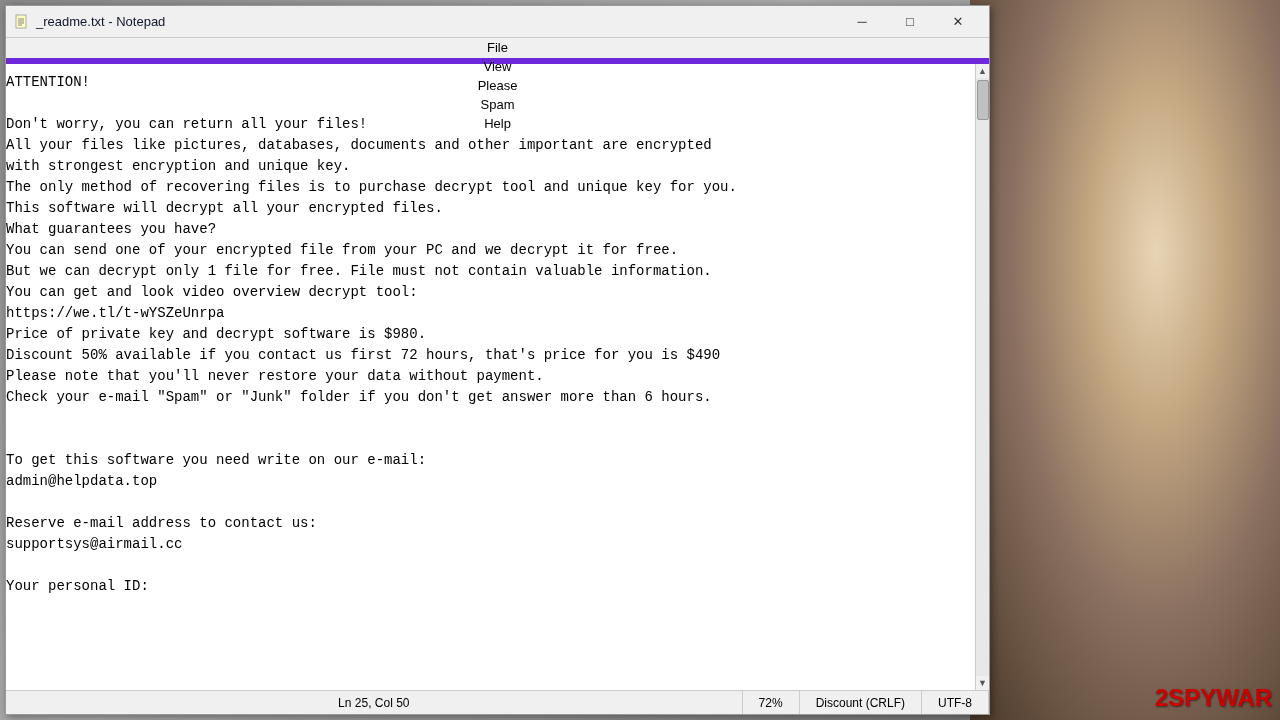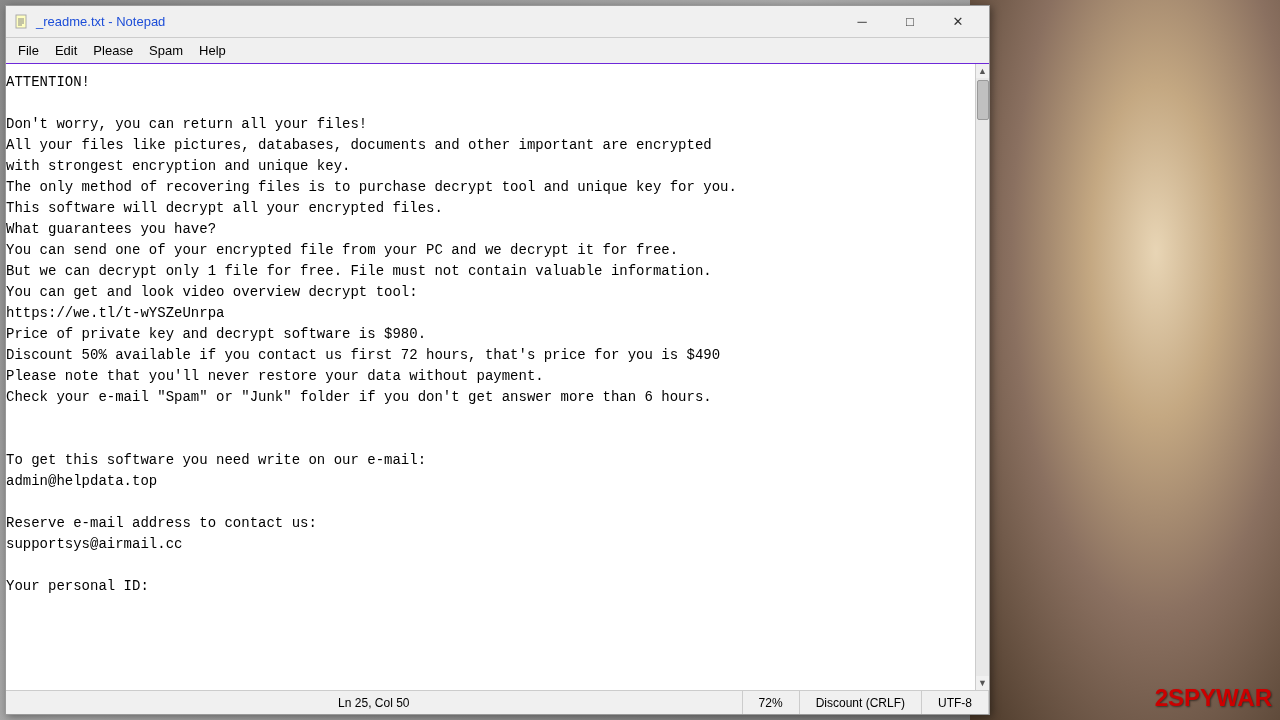"_readme.txt - Notepad" .title-bar-text { color: #1d4ed8 -> #0f172a }
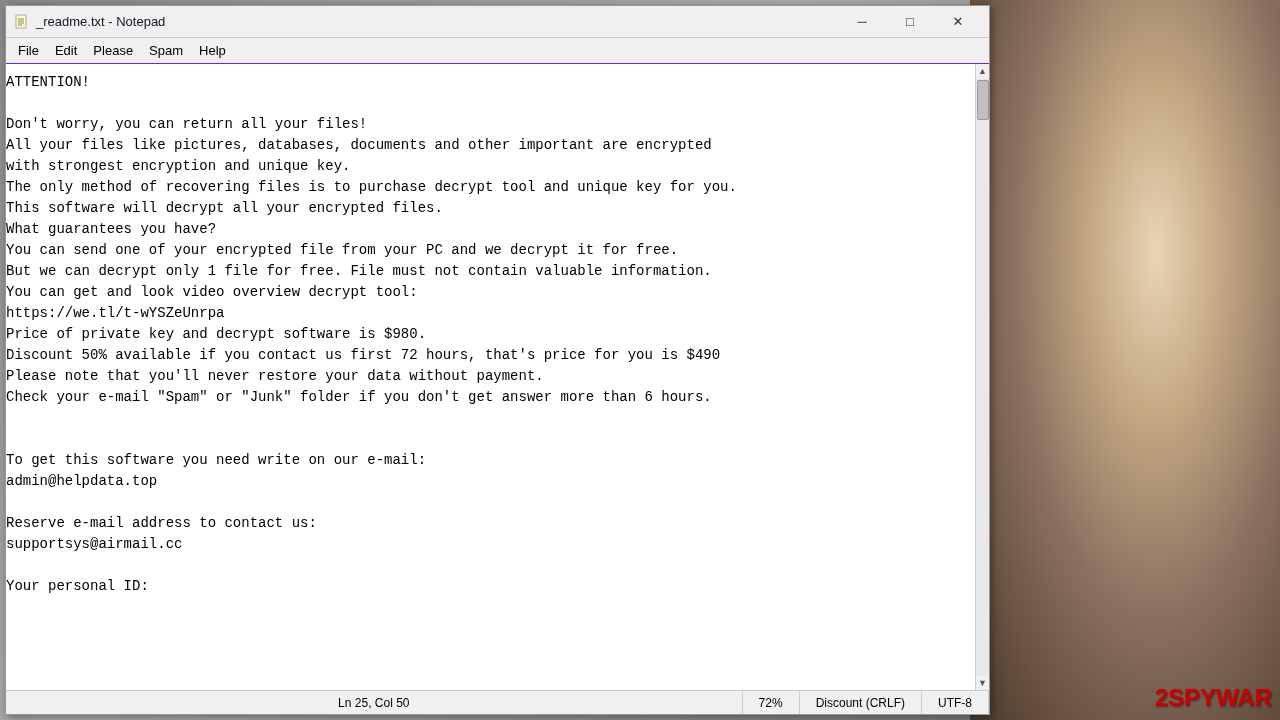"File" .menu-bar { border-bottom: 1px solid #6d28d9 -> 6px solid #6d28d9; flex-direction: none -> column }
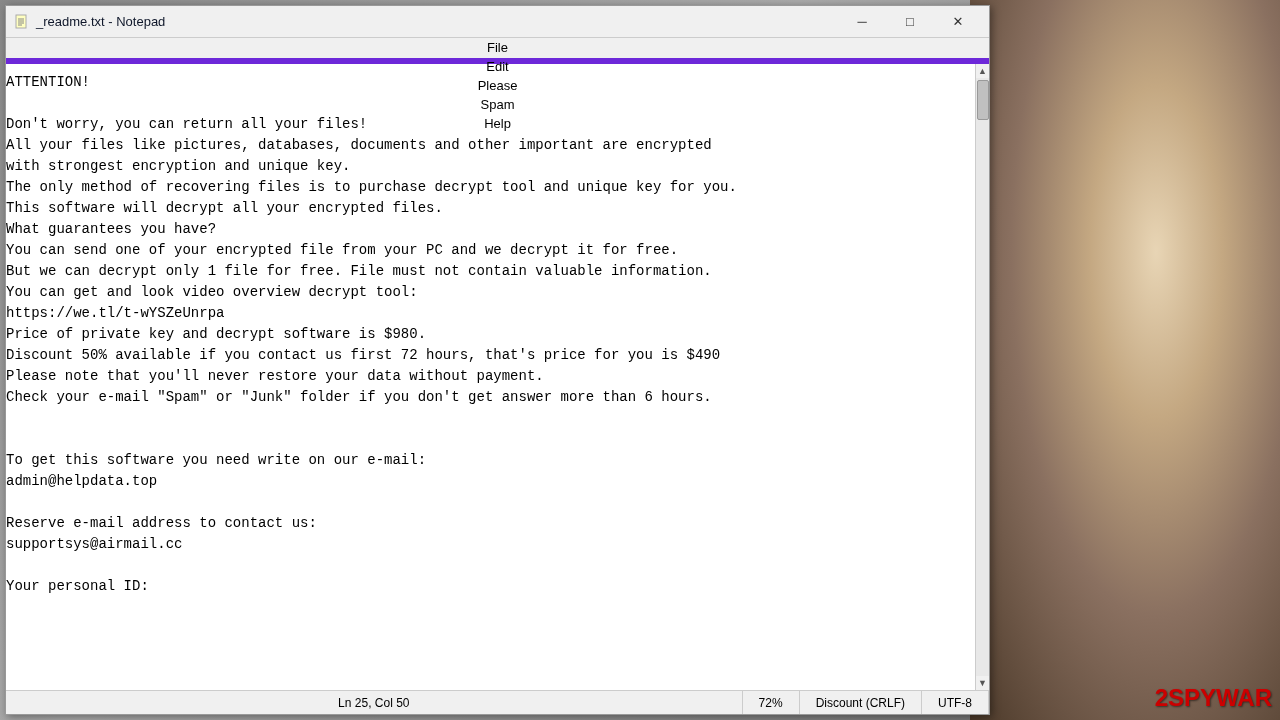"Edit" div.menu-item { text: Edit -> View }
